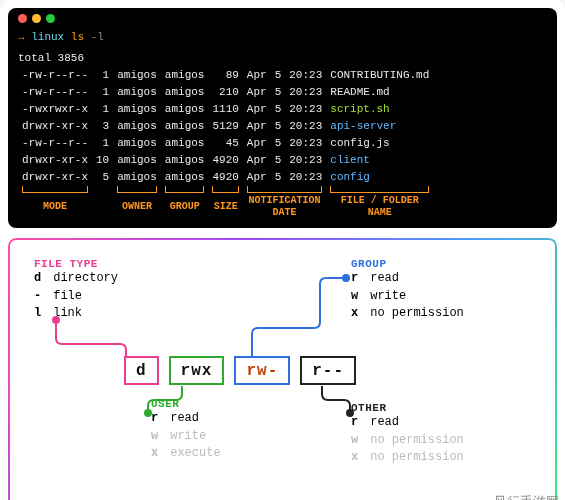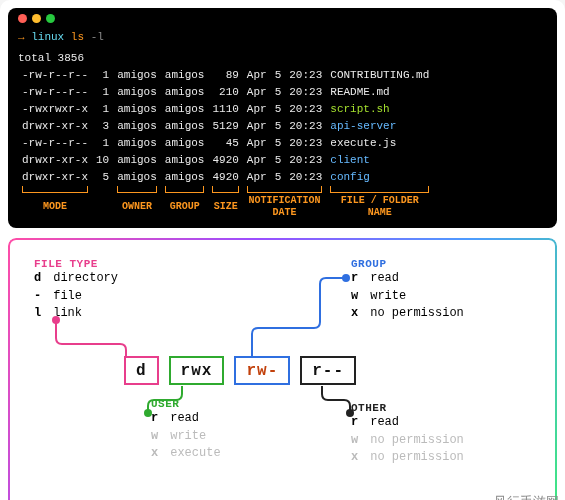"execute.js" td.c-white { text: execute.js -> config.js }
